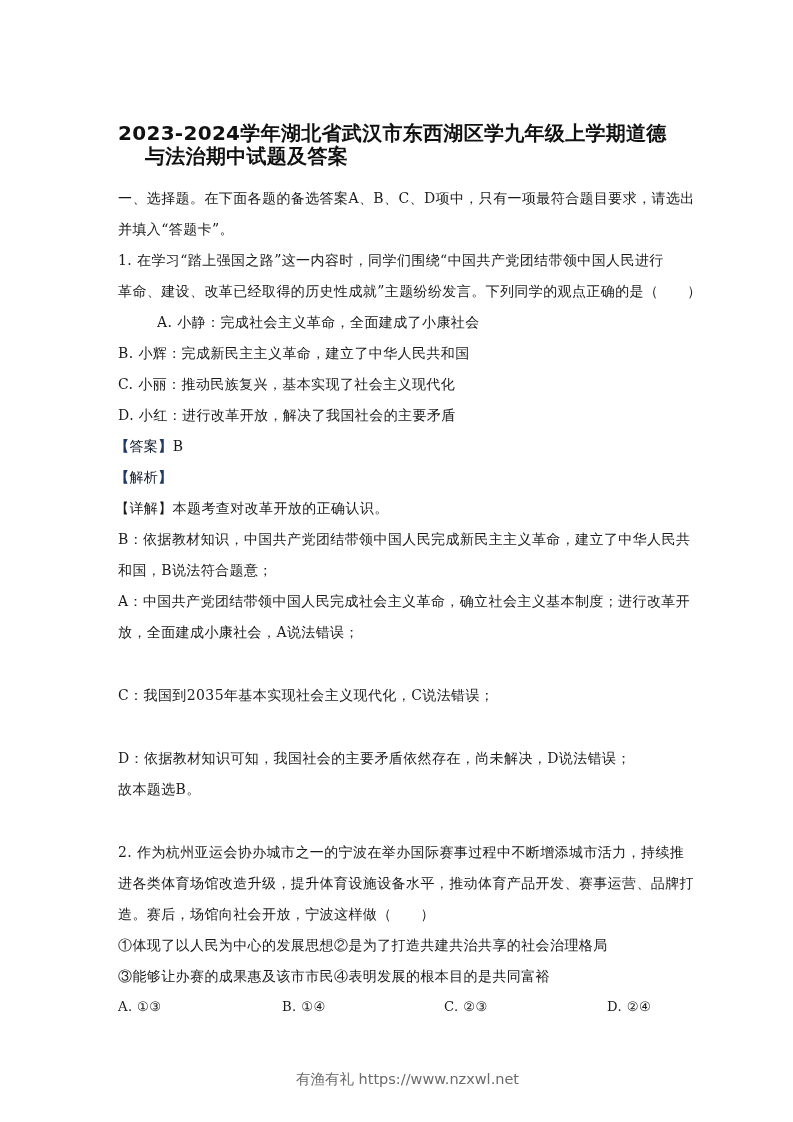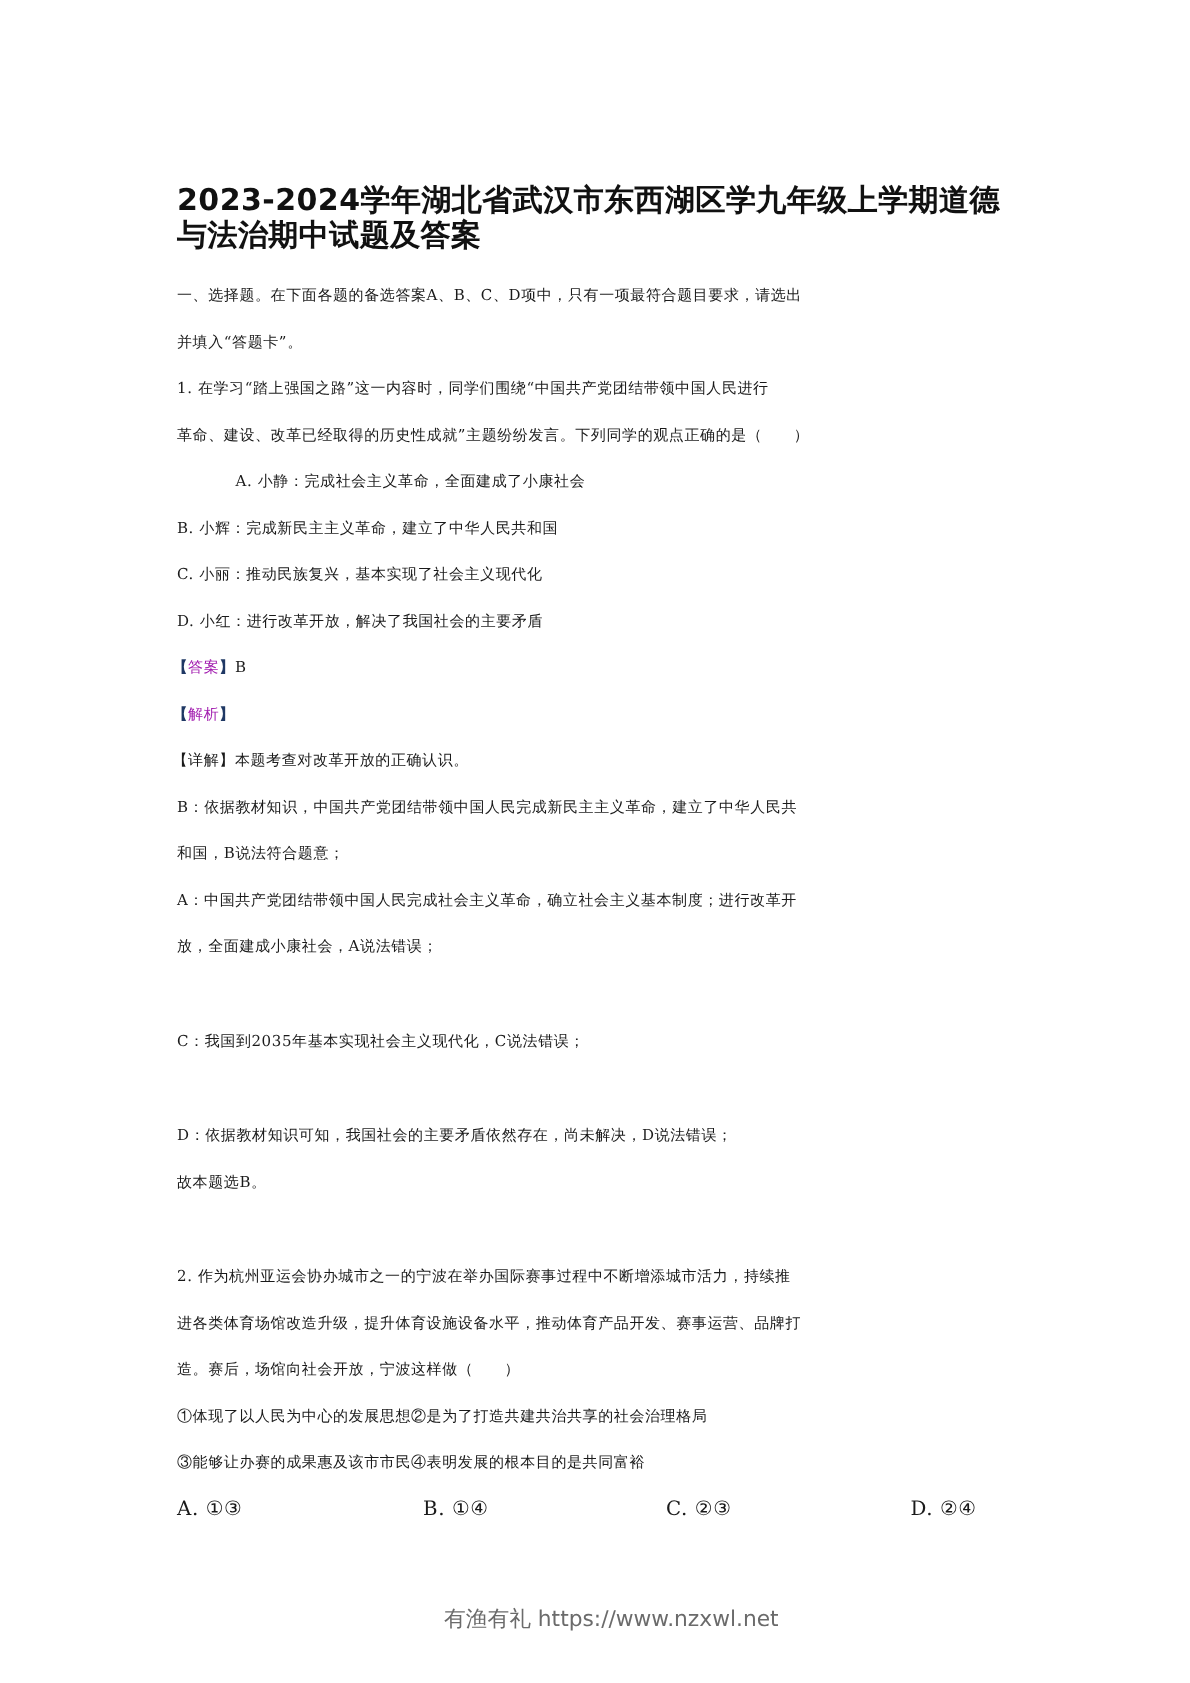"与法治期中试题及答案" div.title { margin-left: none -> 27px }
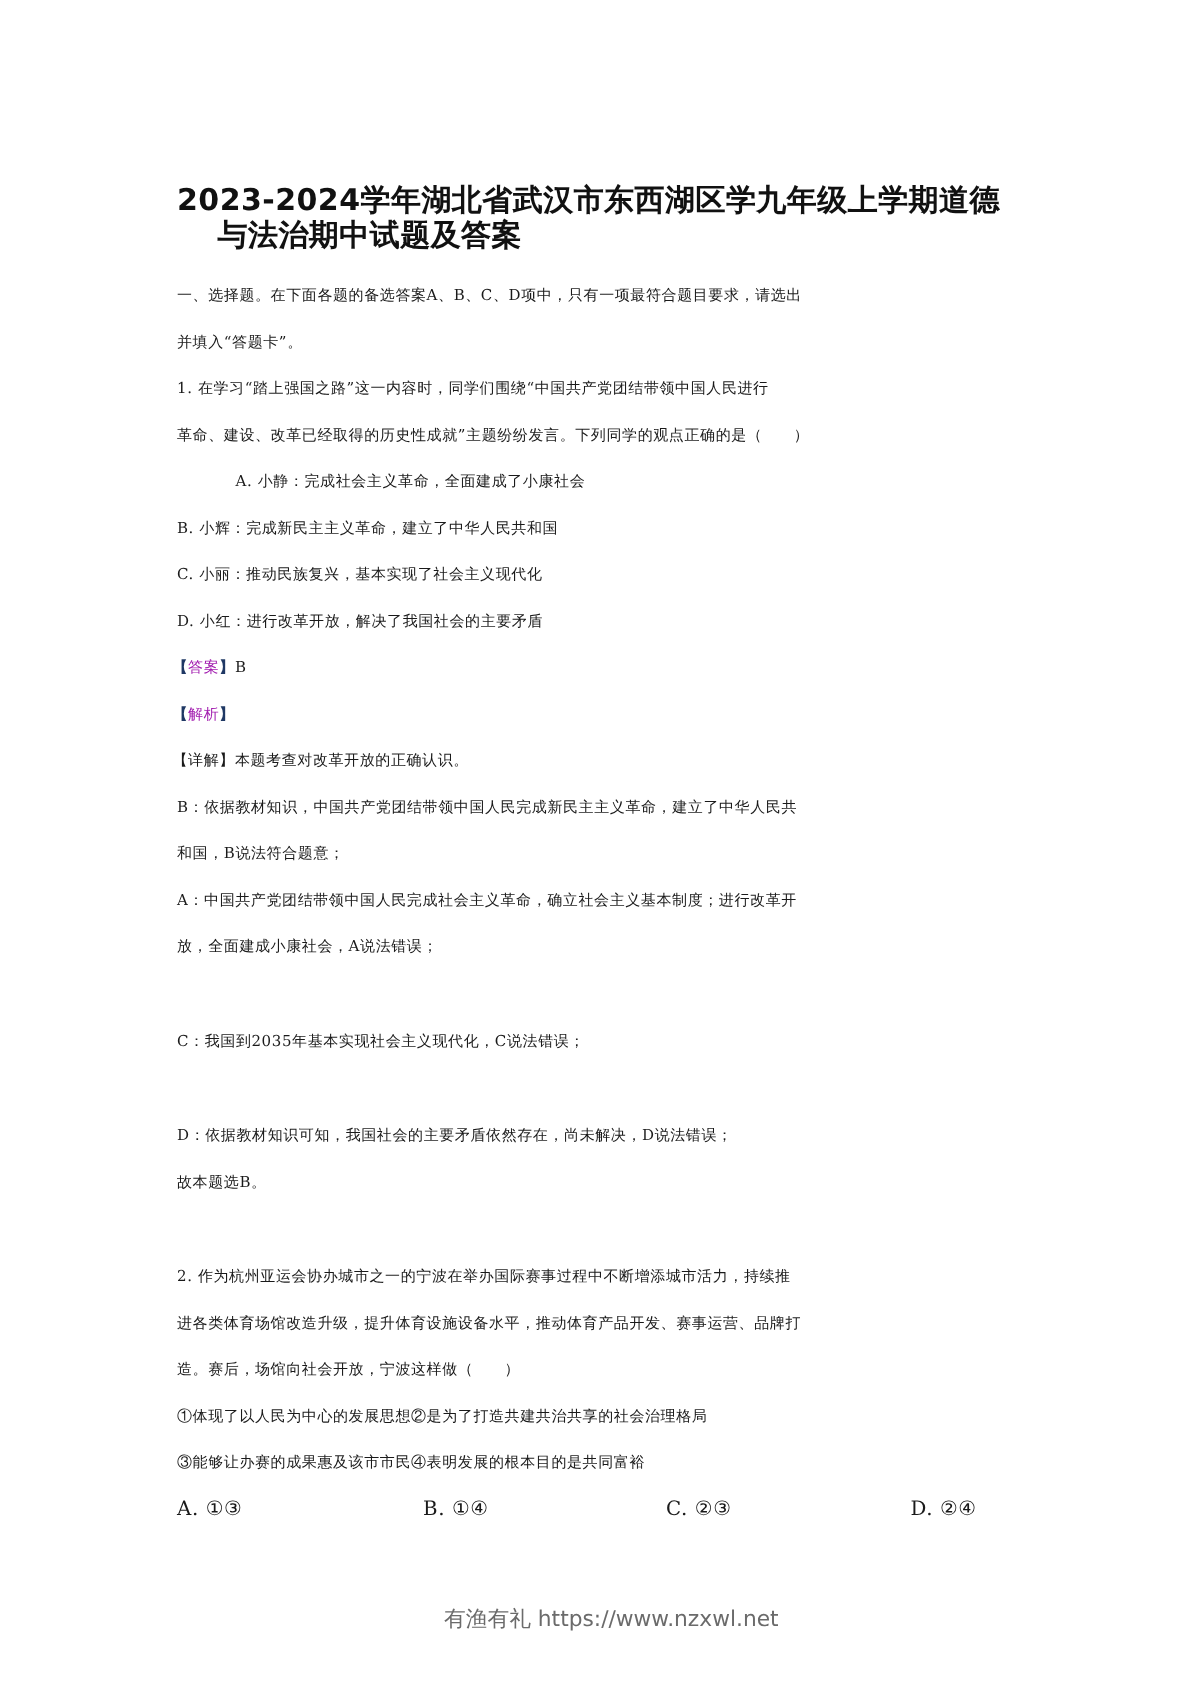"一、选择题。在下面各题的备选答案A、B、C、D项中，只有一项最符合题目要求，请选" .line { font-size: 10px -> 14px }
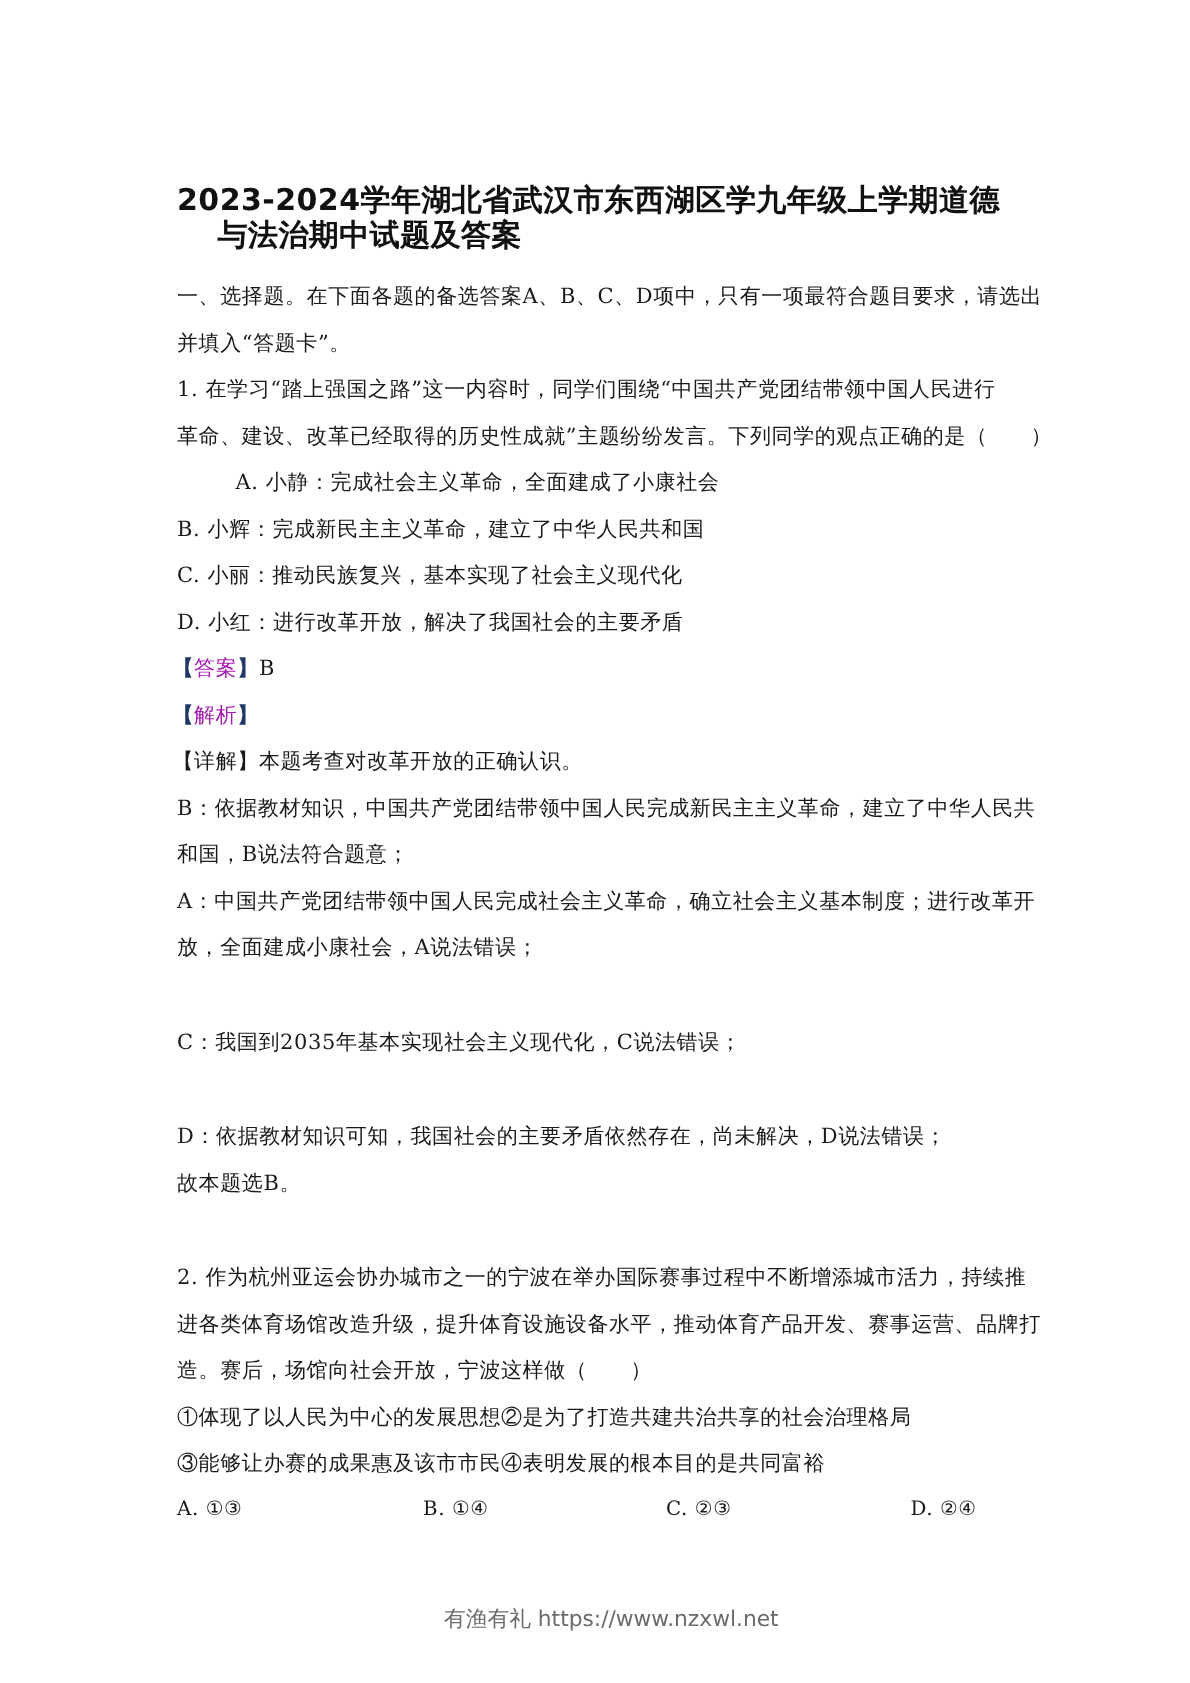"答案" .tag-inner { color: #a21caf -> #0f172a }
